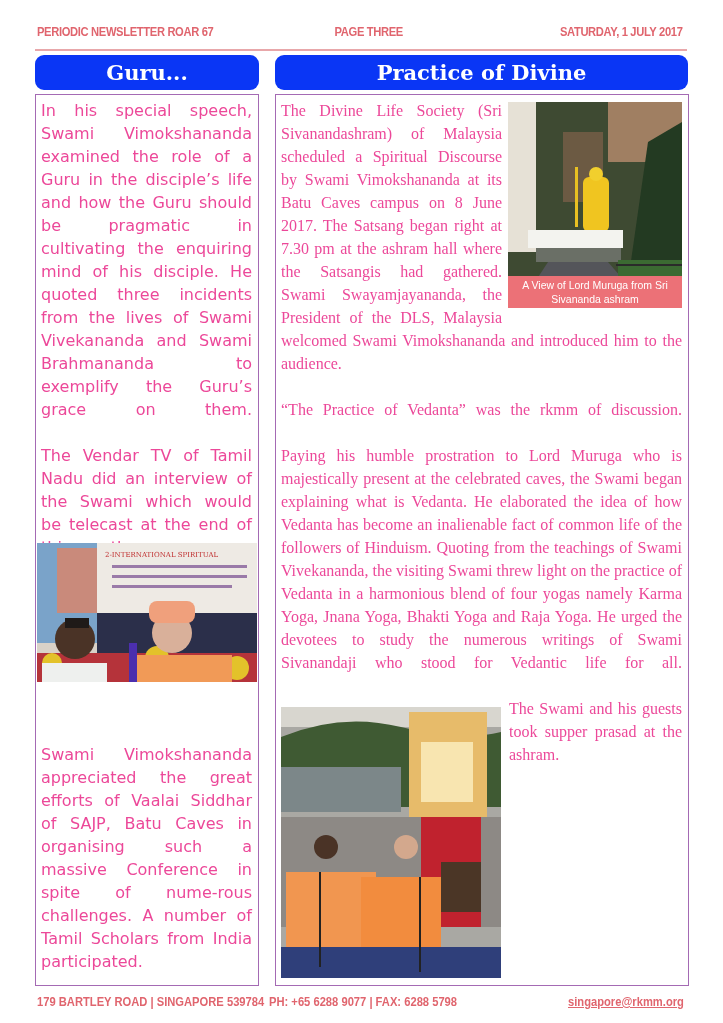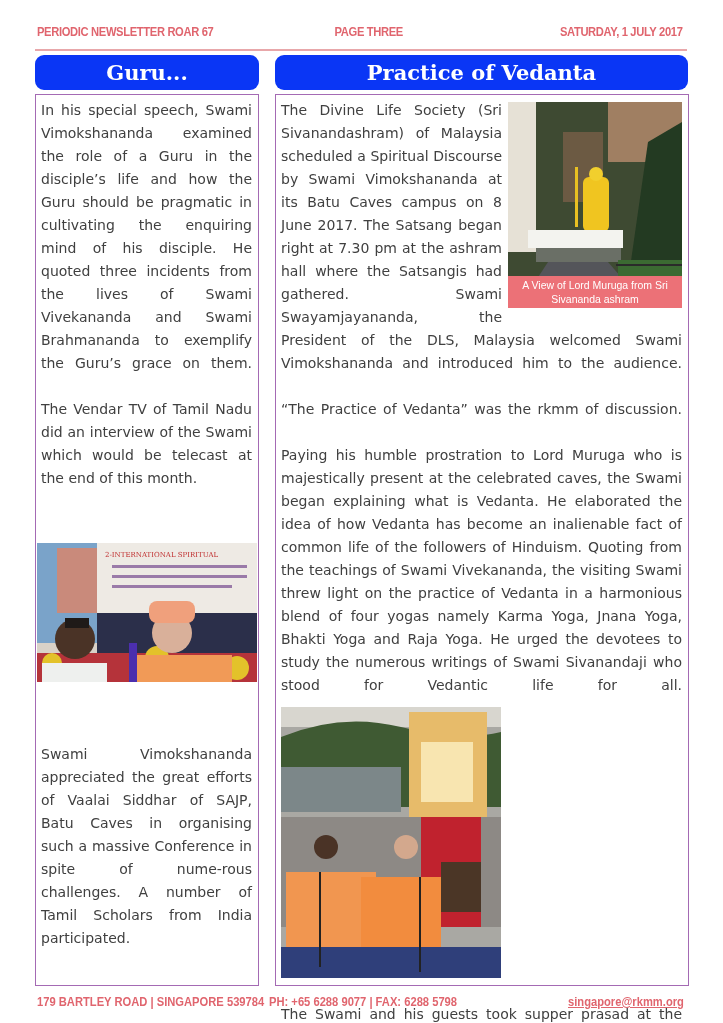"Practice of Vedanta" div.head { text: Vedanta -> Divine }
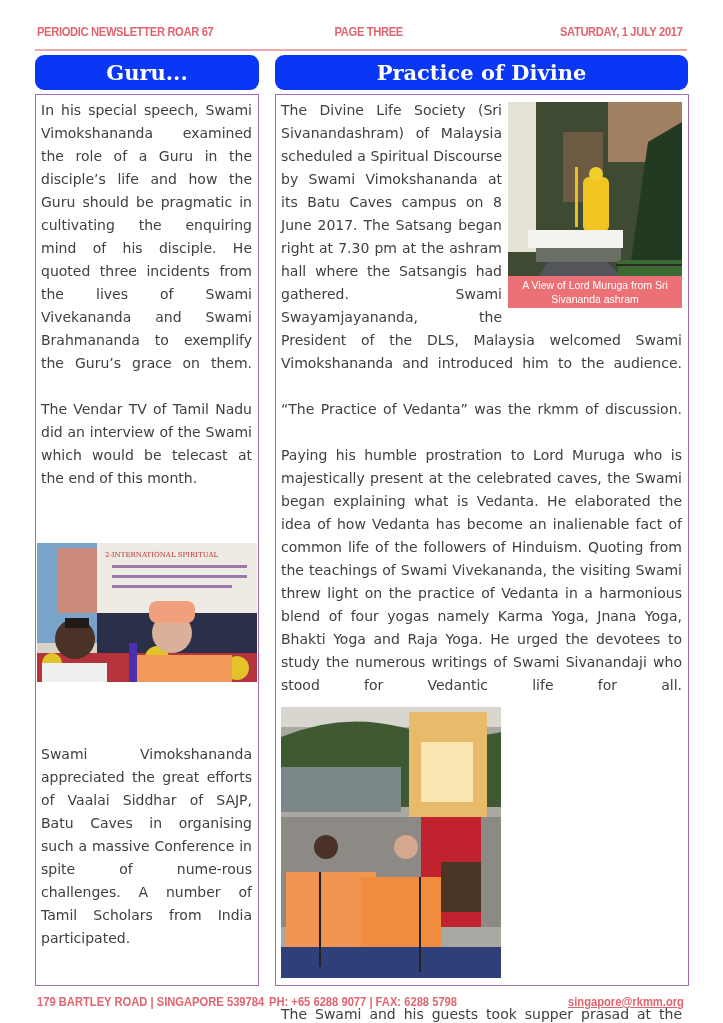"In his special speech, Swami" .txt { color: #404040 -> #ec4899; font-size: 14px -> 16px }
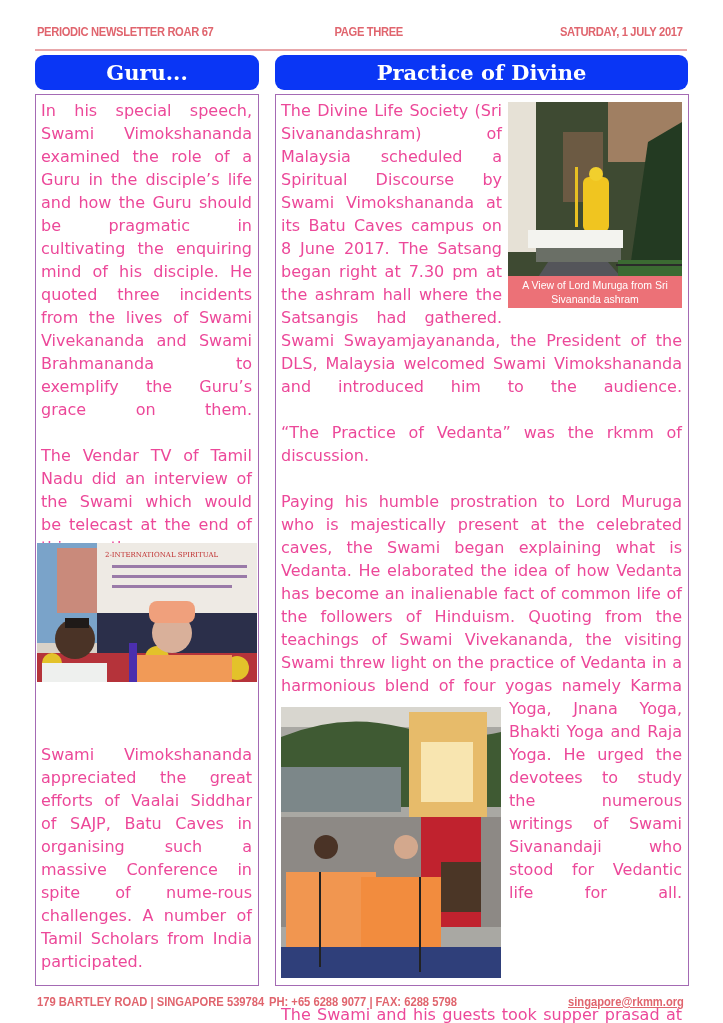"The Divine Life Society (Sri" div.txt { font-family: none -> Liberation Serif, serif }
